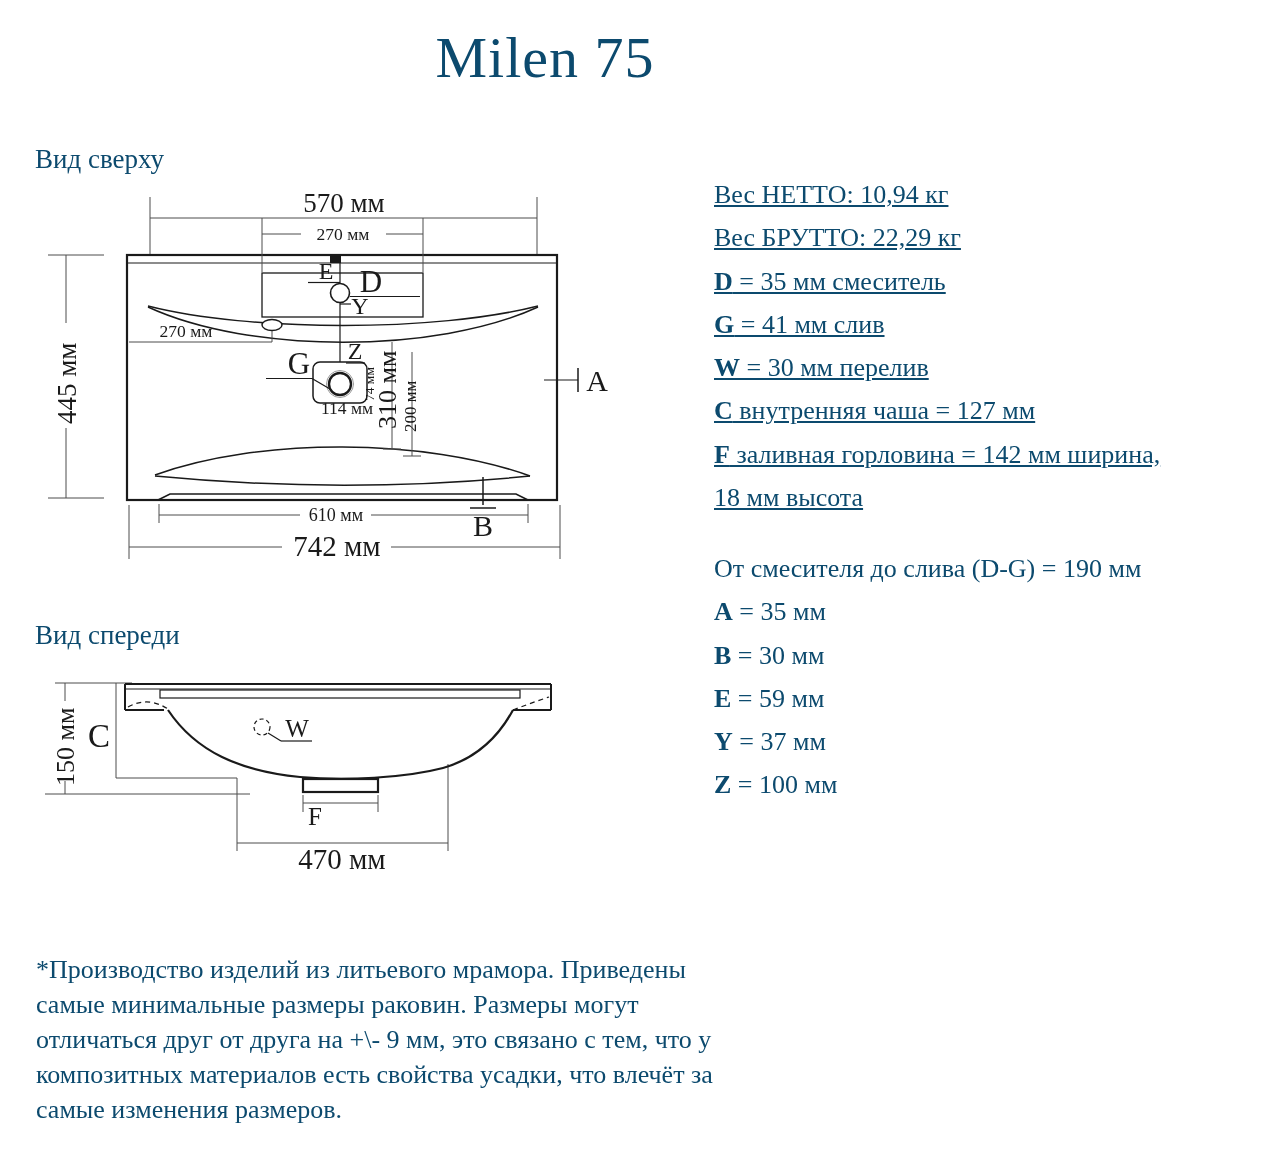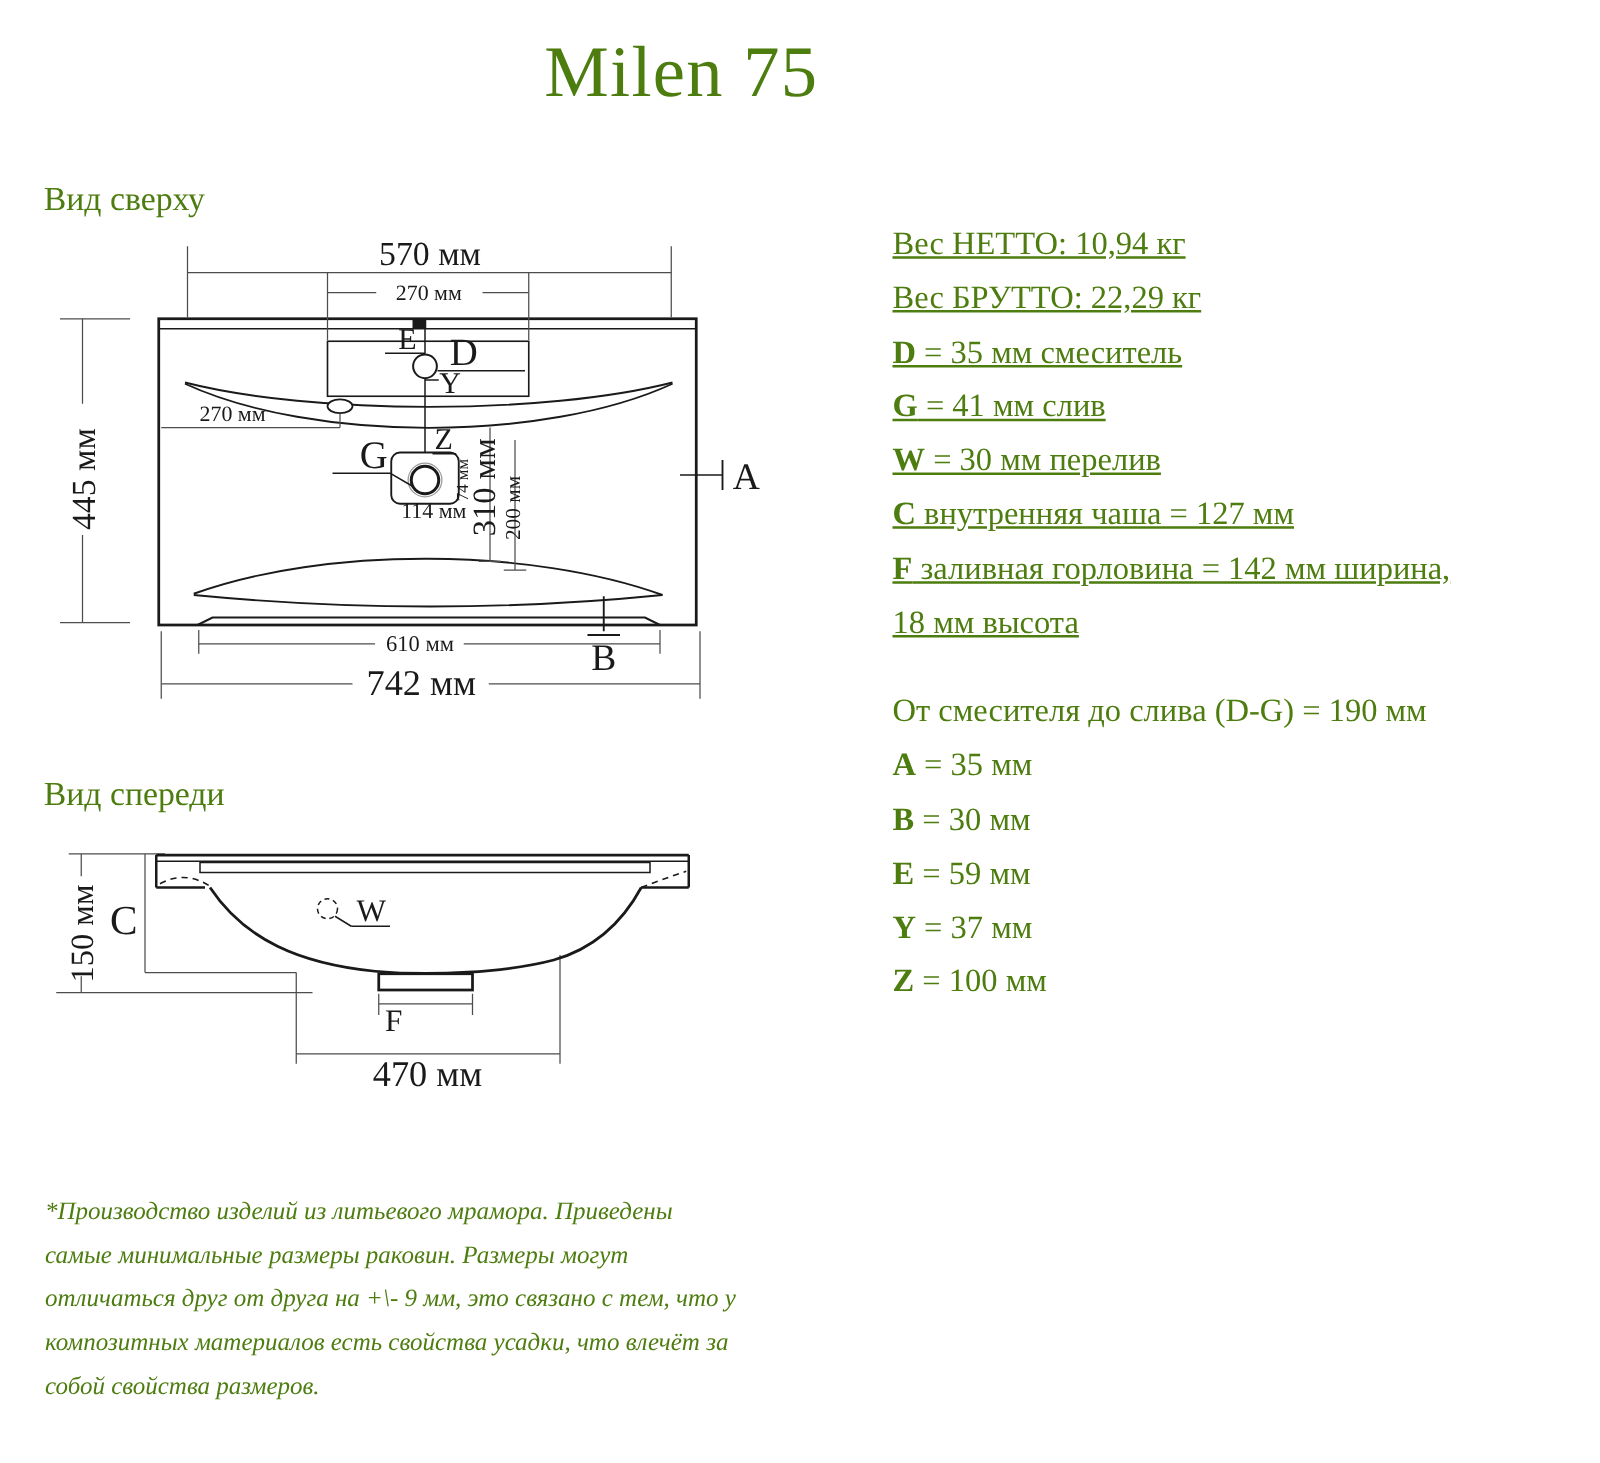"Milen 75" .page { color: #4d7c0f -> #0c4a6e }
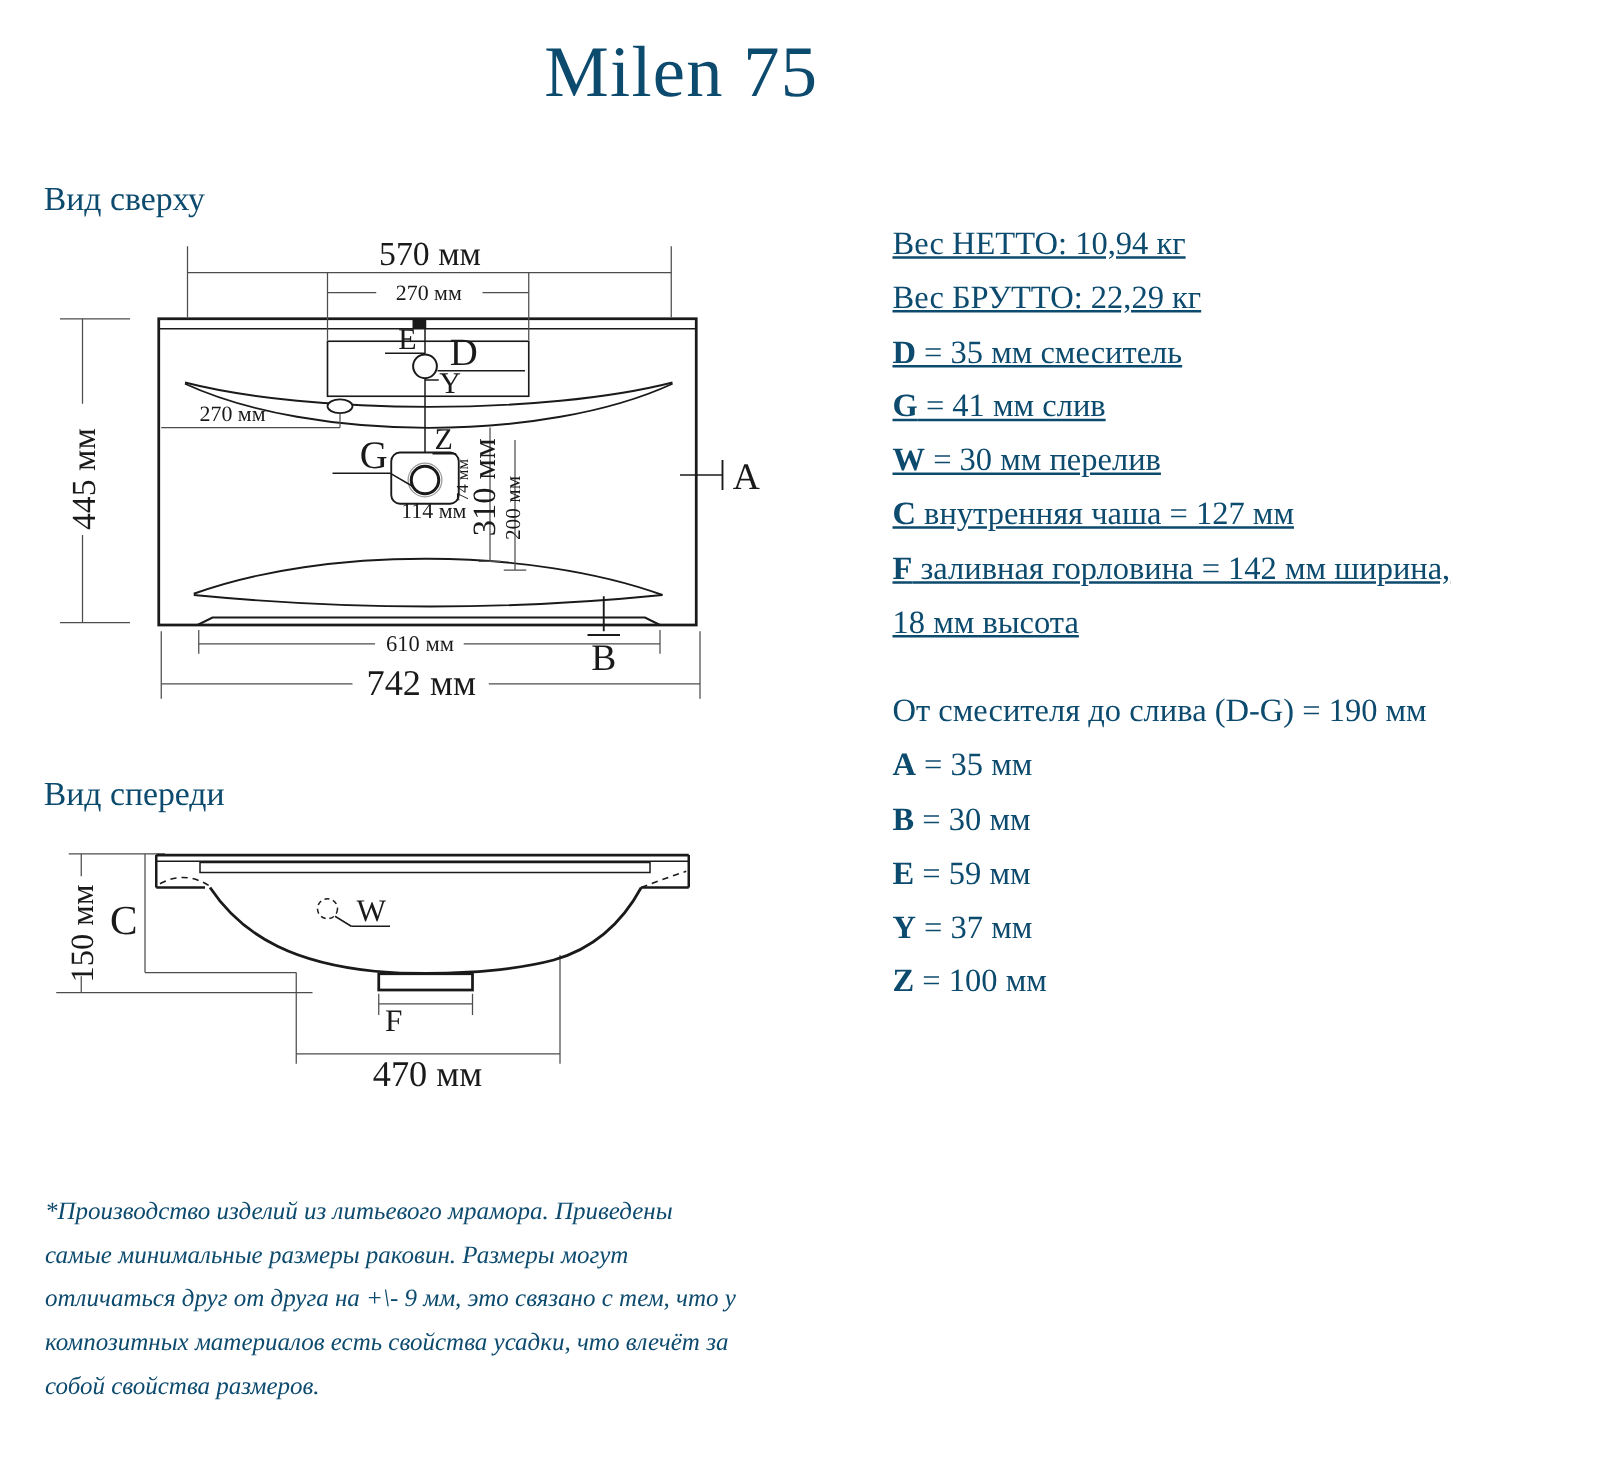"*Производство изделий из литьевого" .footnote { font-size: 20px -> 26px; font-style: italic -> none }
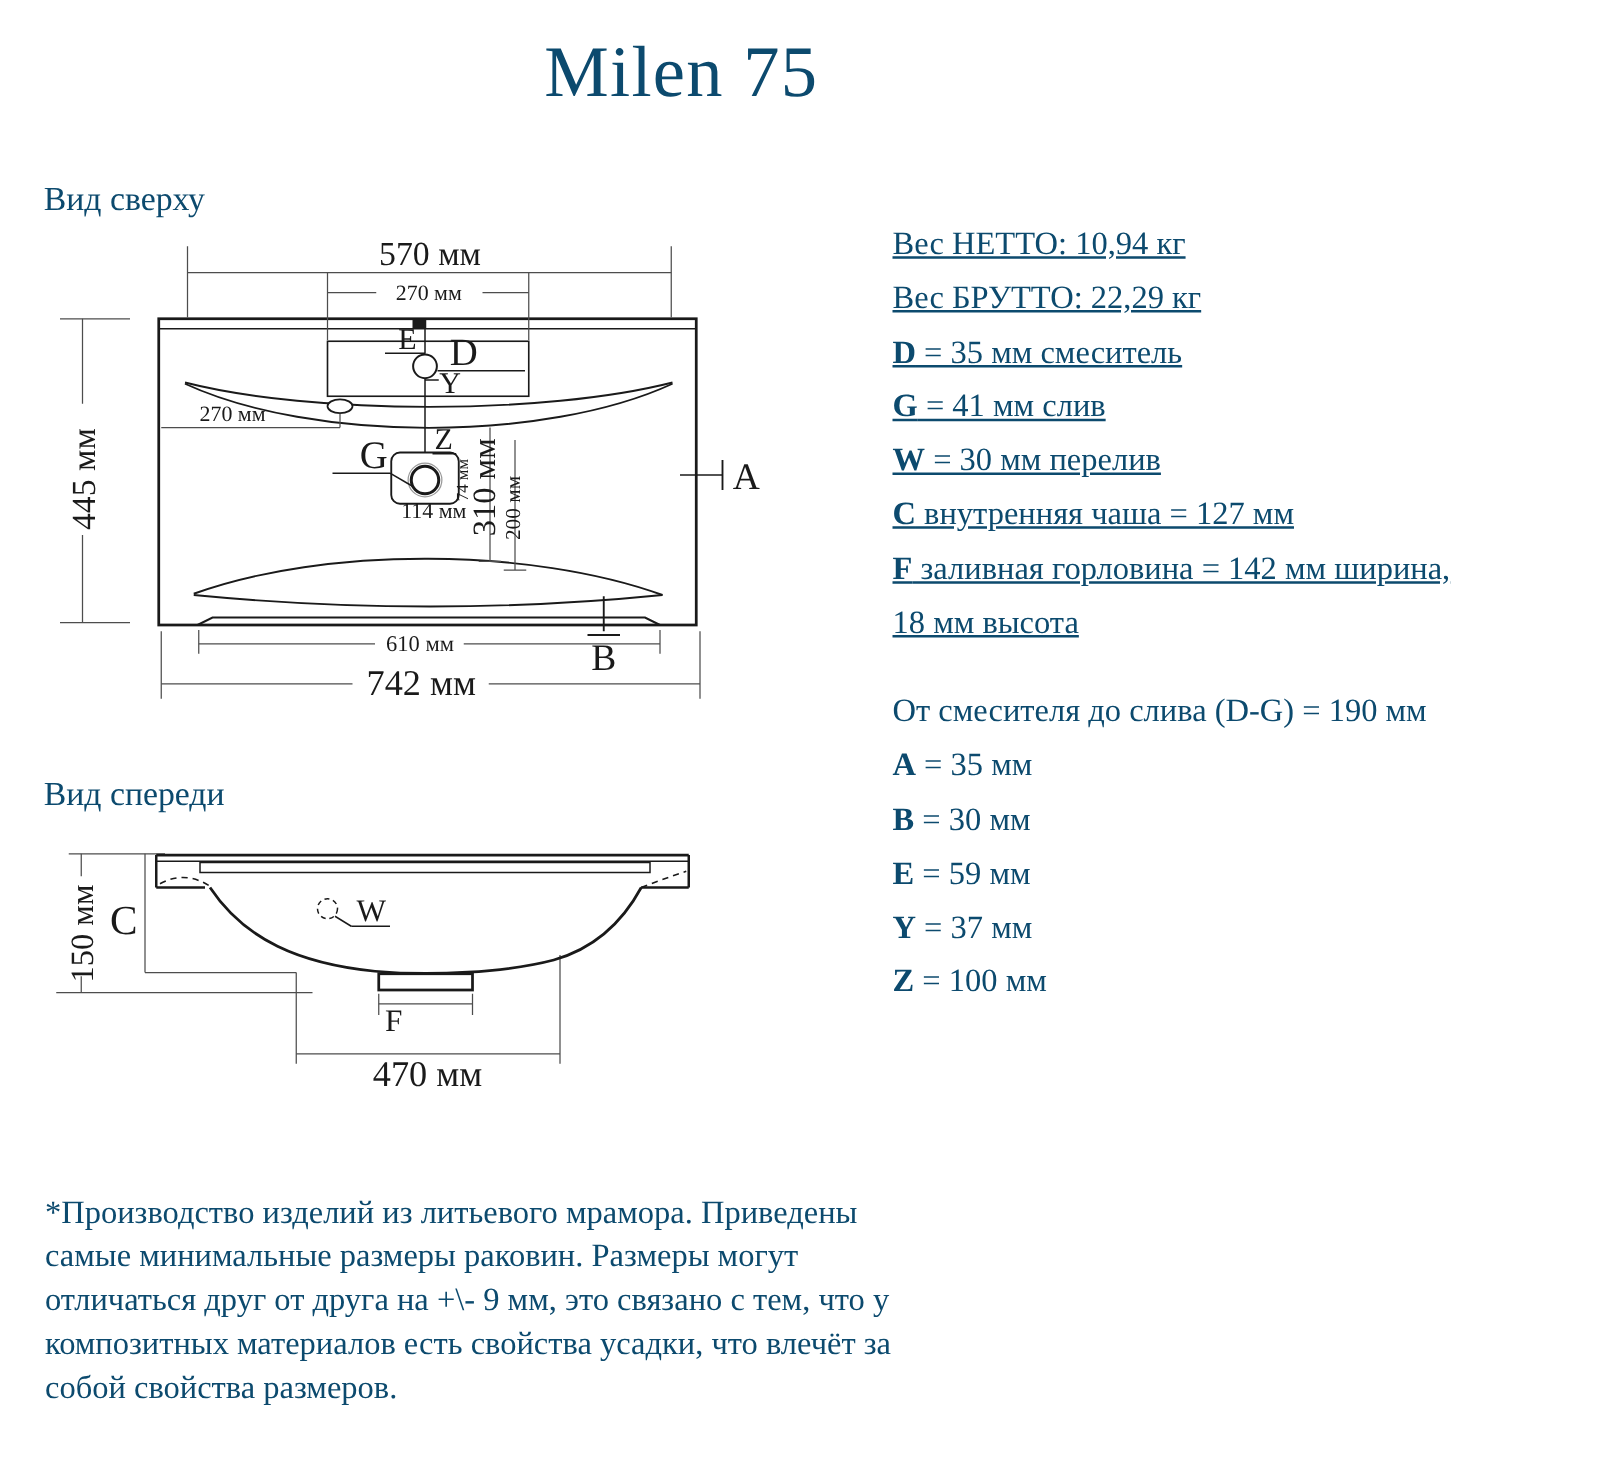"собой свойства размеров." div.note-line { text: собой свойства -> самые изменения }
